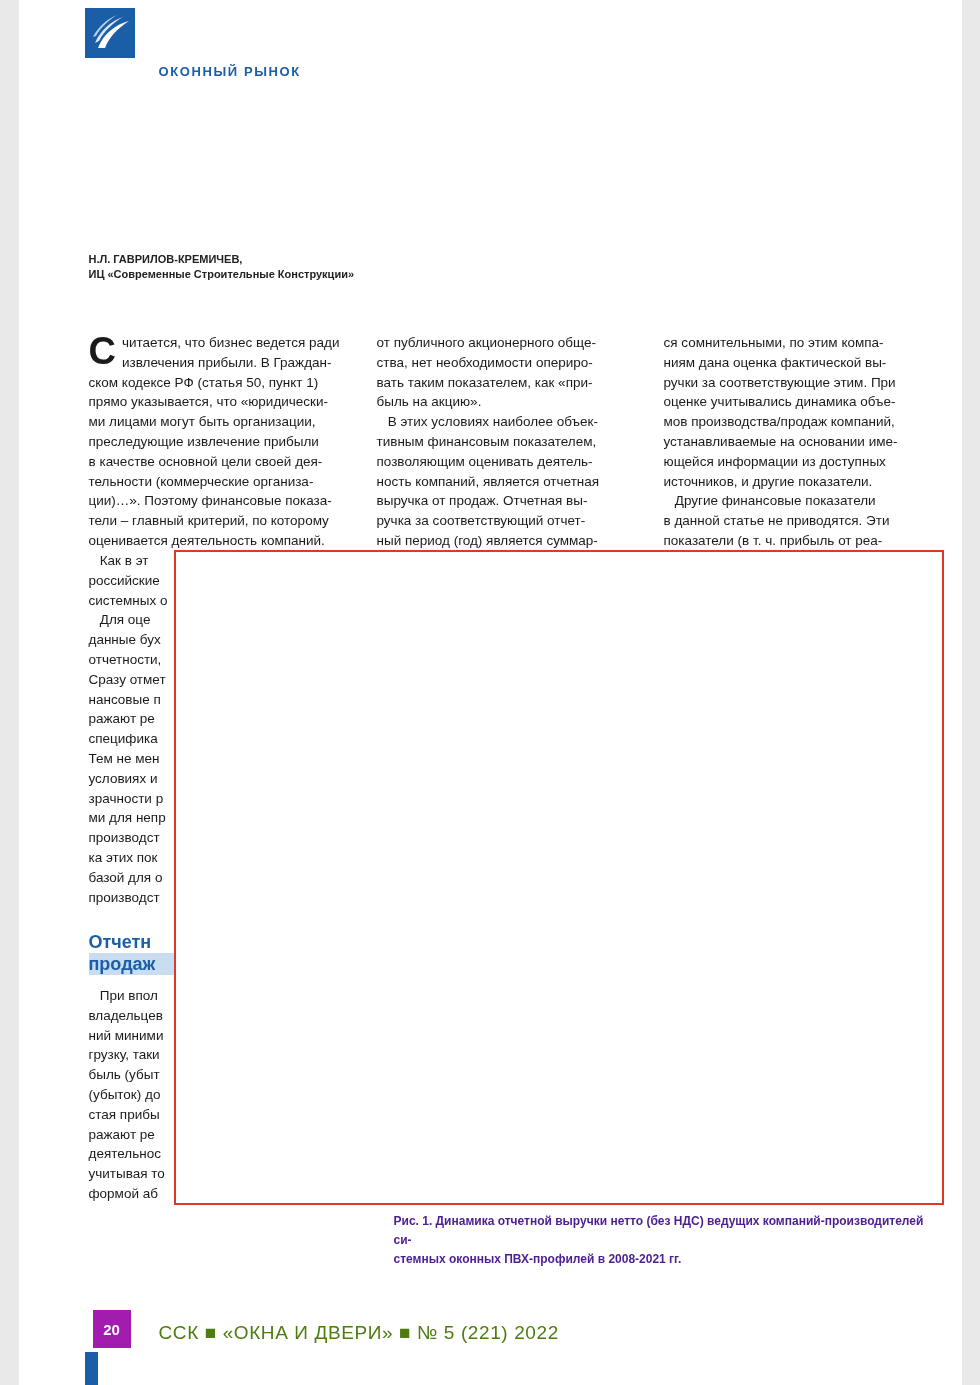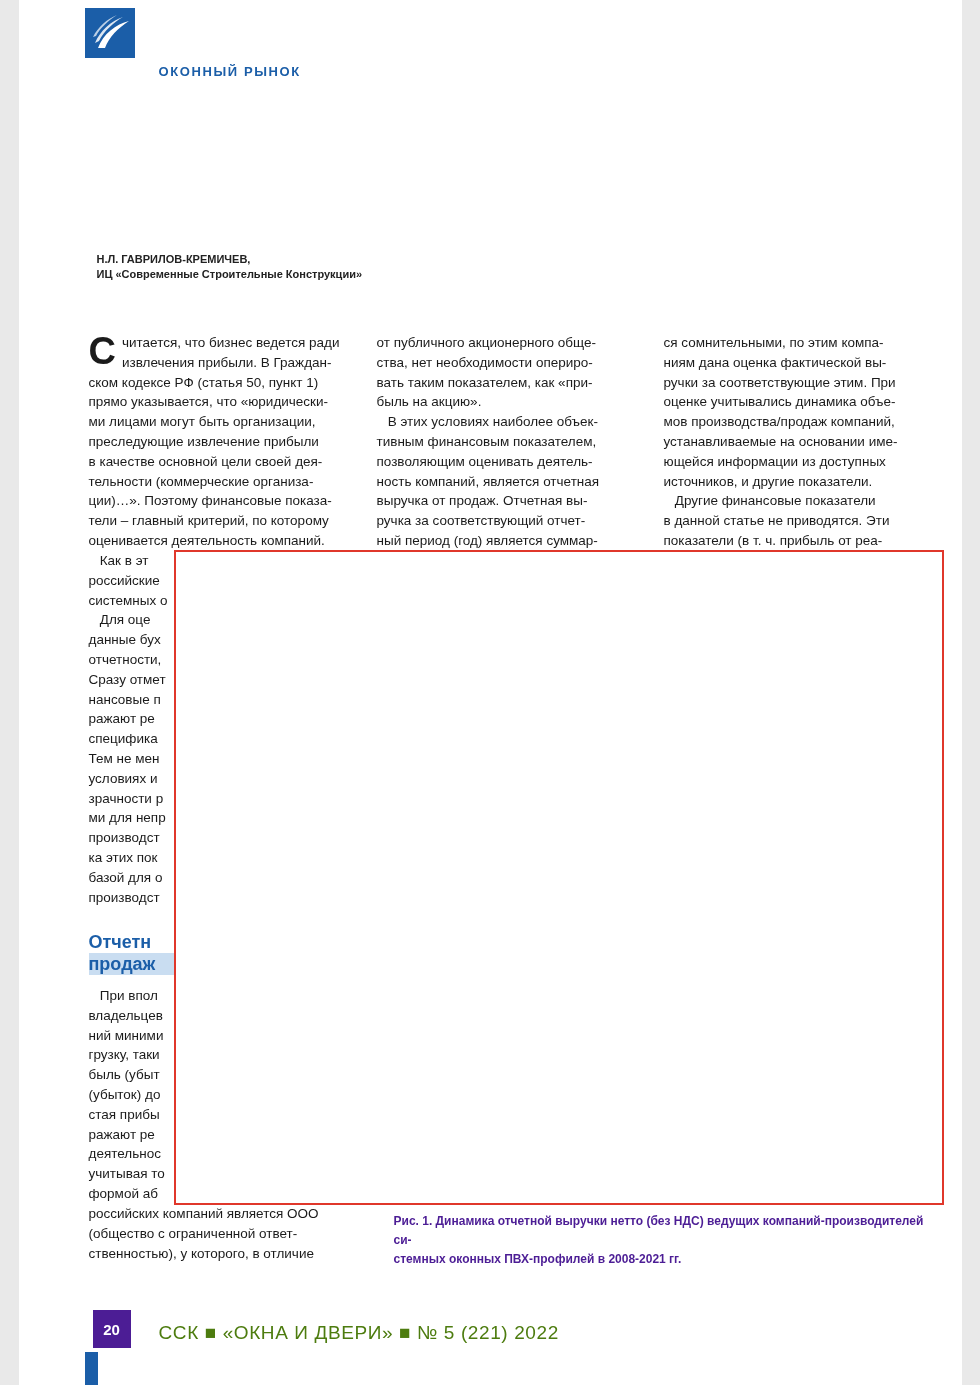"Н.Л. ГАВРИЛОВ-КРЕМИЧЕВ," .author-block { margin-left: 8px -> none }
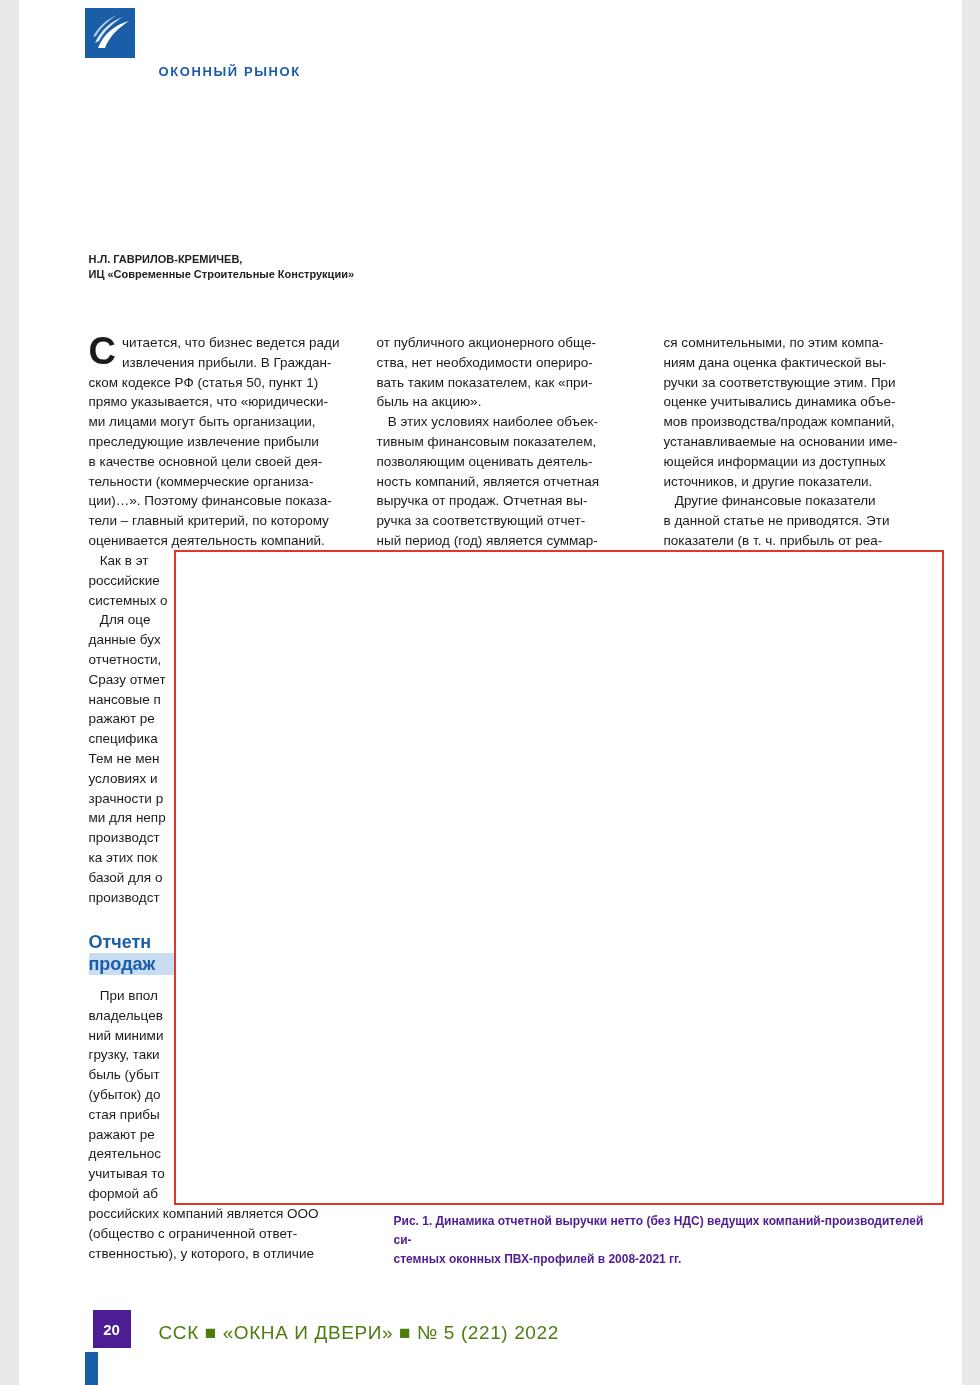"российских компаний является ООО" div.closing { html: <div> <div>российских компаний является ООО</div> <div>(общество с ограниченной ответ-</div> <div>ственностью), у которого, в отличие</div> </div> -> none }
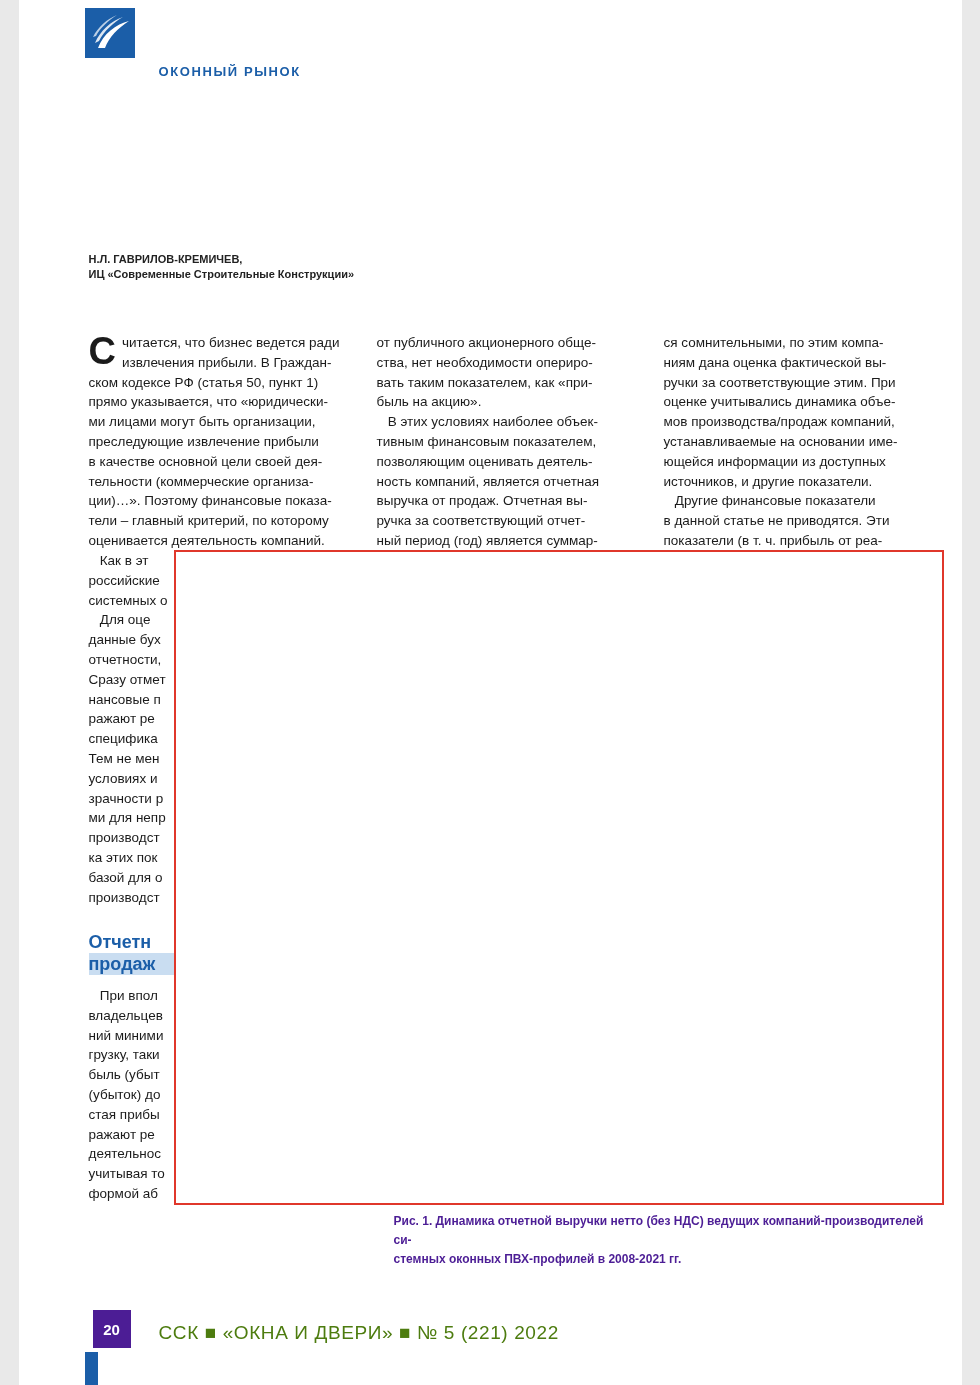"20" .page-num-box { background: #4c1d95 -> #a21caf }
